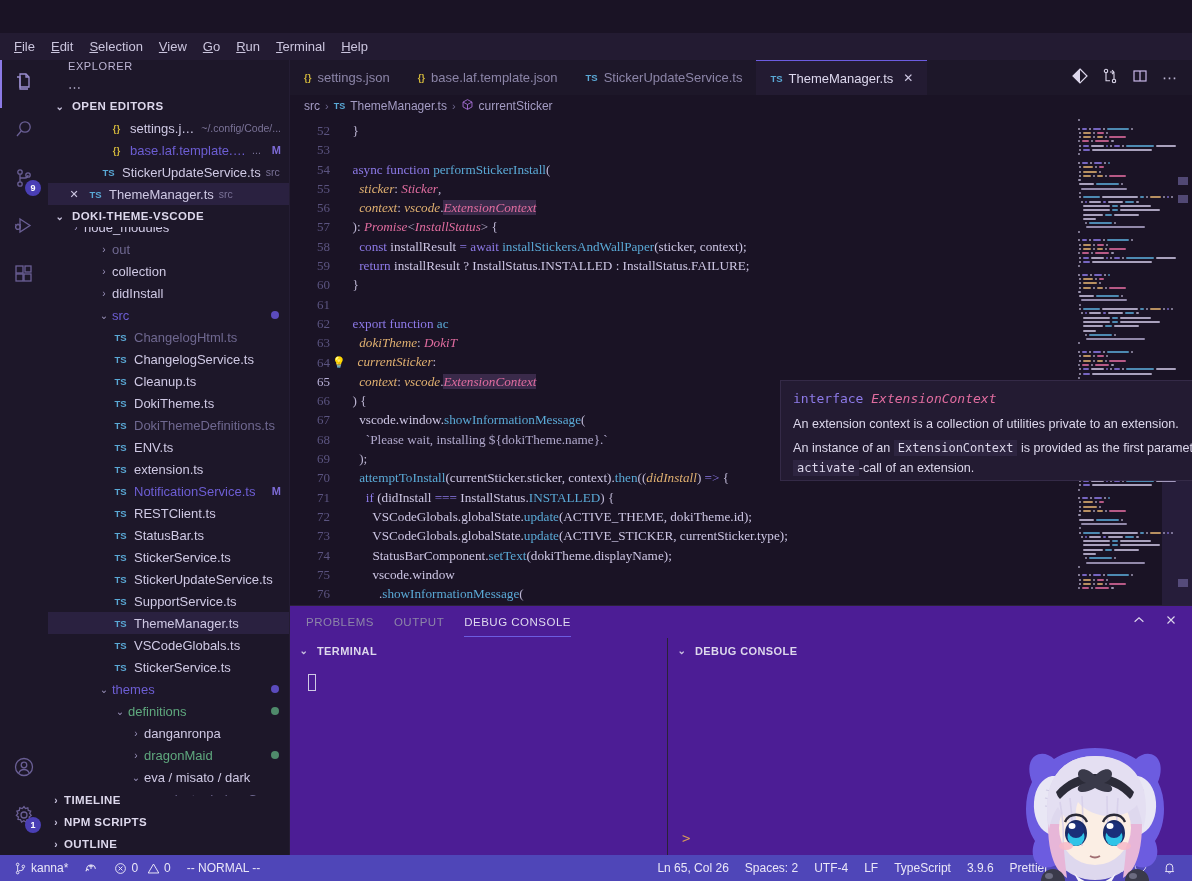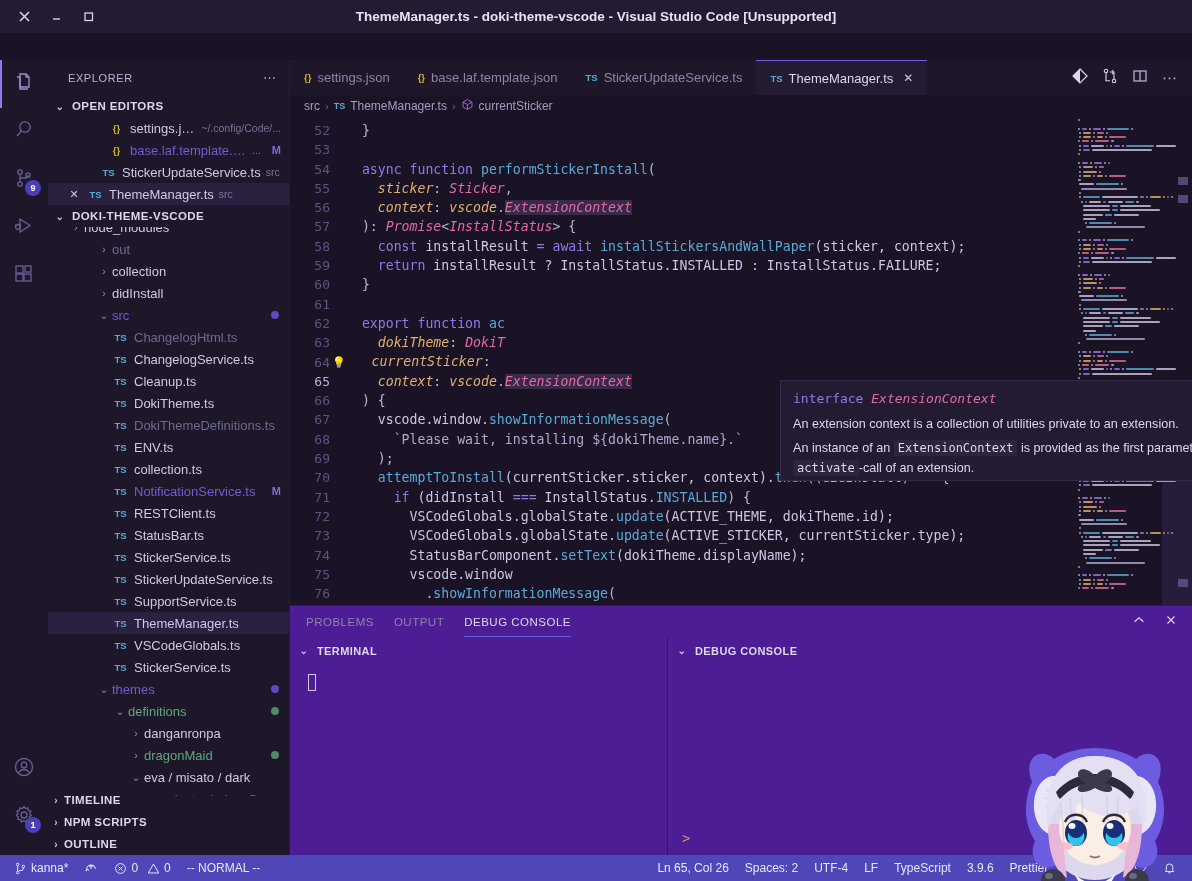"ThemeManager.ts - doki-theme-vscode -" div.titlebar { html: <div> <div> <div> <svg> <path></path> </svg> </div> <div> <svg> <path></path> </svg> </div> <div> <svg> <rect></rect> </svg> </div> </div> <div>ThemeManager.ts - doki-theme-vscode - Visual Studio Code [Unsupported]</div> </div> -> none }
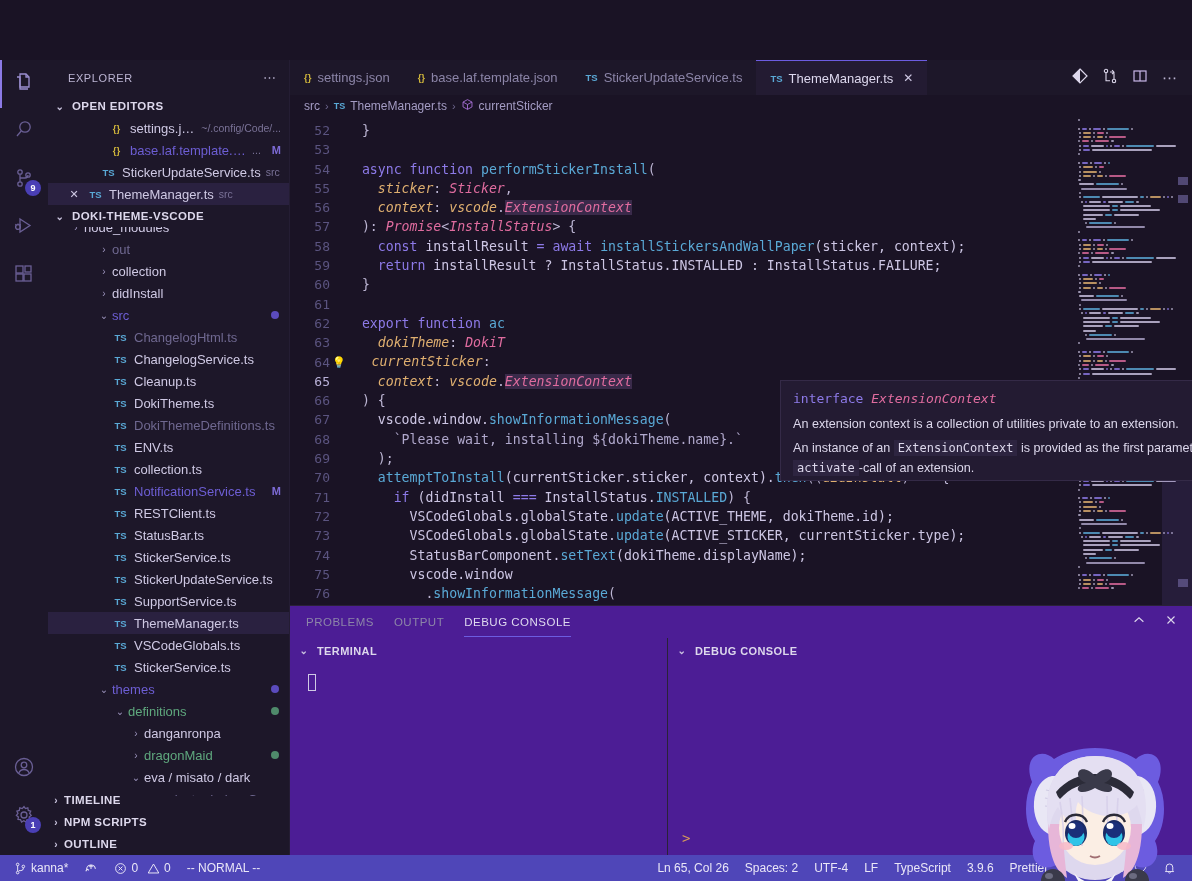"File" div.menubar { html: none -> <div> <div><u>F</u><span></span>ile</div> <div><u>E</u>dit</div> <div><u>S</u>election</div> <div><u>V</u>iew</div> <div><u>G</u>o</div> <div><u>R</u>un</div> <div><u>T</u>erminal</div> <div><u>H</u>elp</div> </div> }
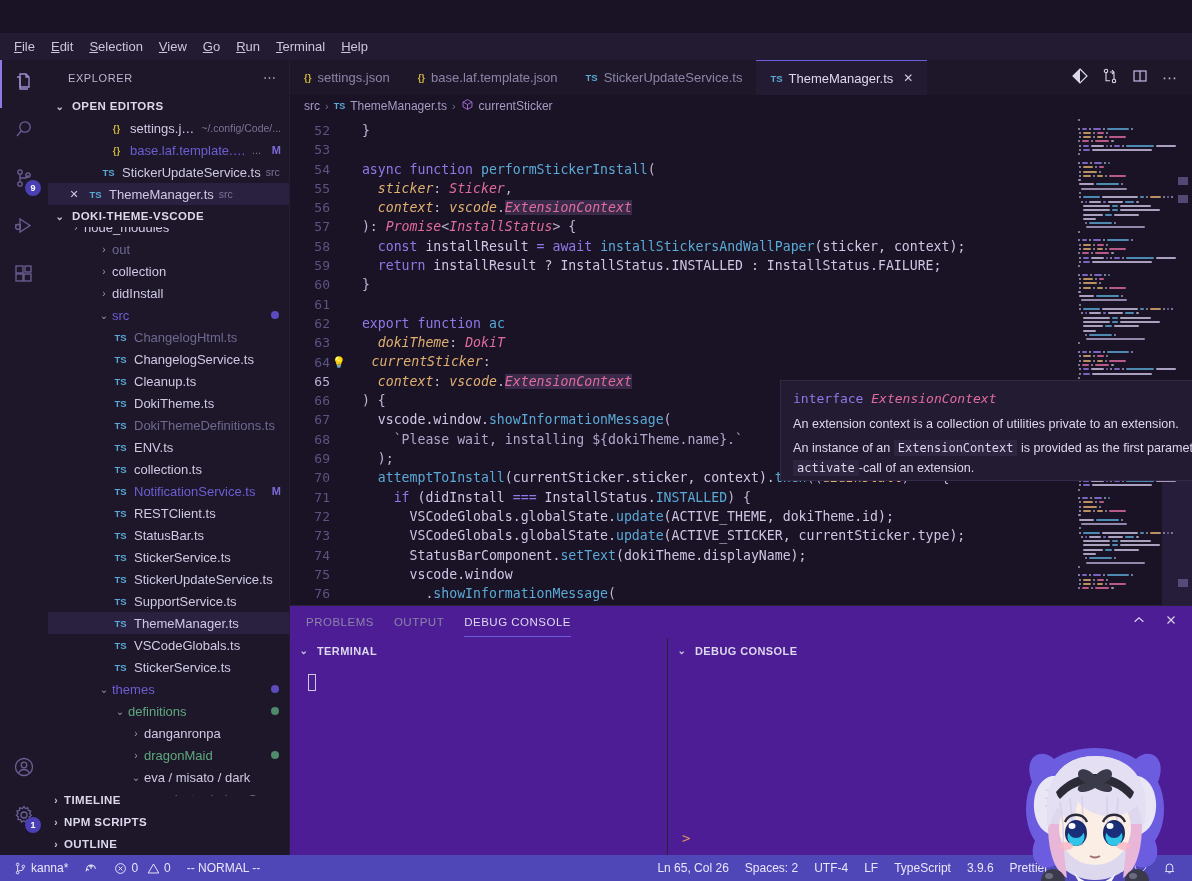"EXPLORER" .sb-header { align-items: center -> none; flex-direction: none -> column }
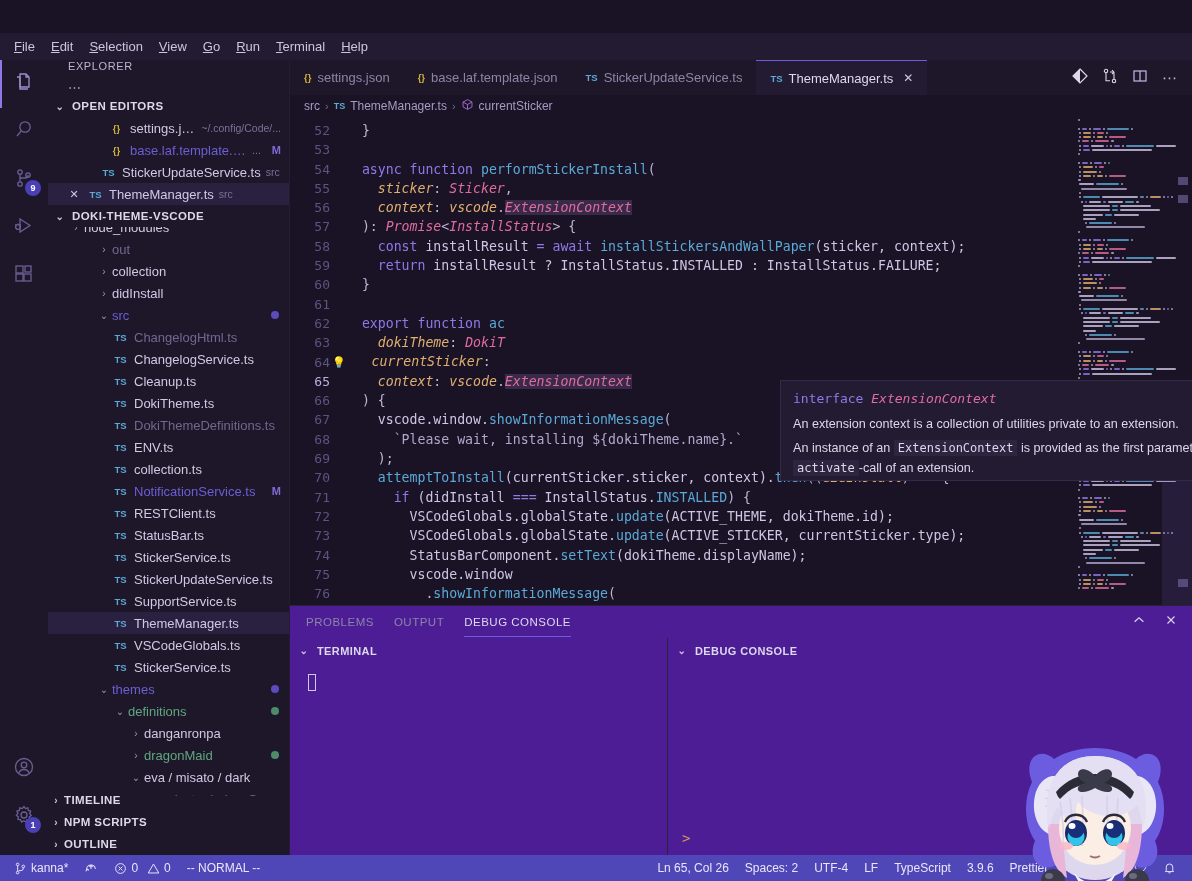"52" .cl { font-family: none -> Liberation Serif, serif }
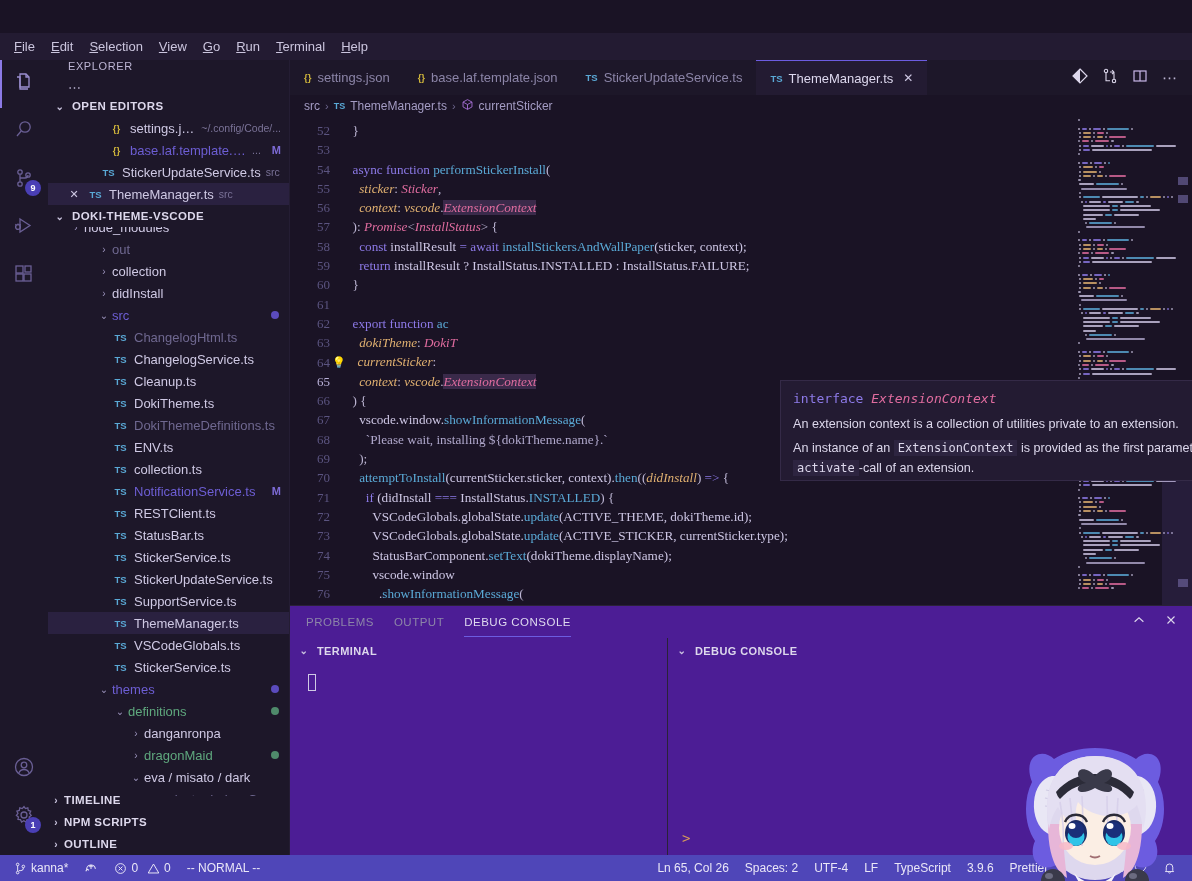"collection.ts" span.fname { text: collection.ts -> extension.ts }
